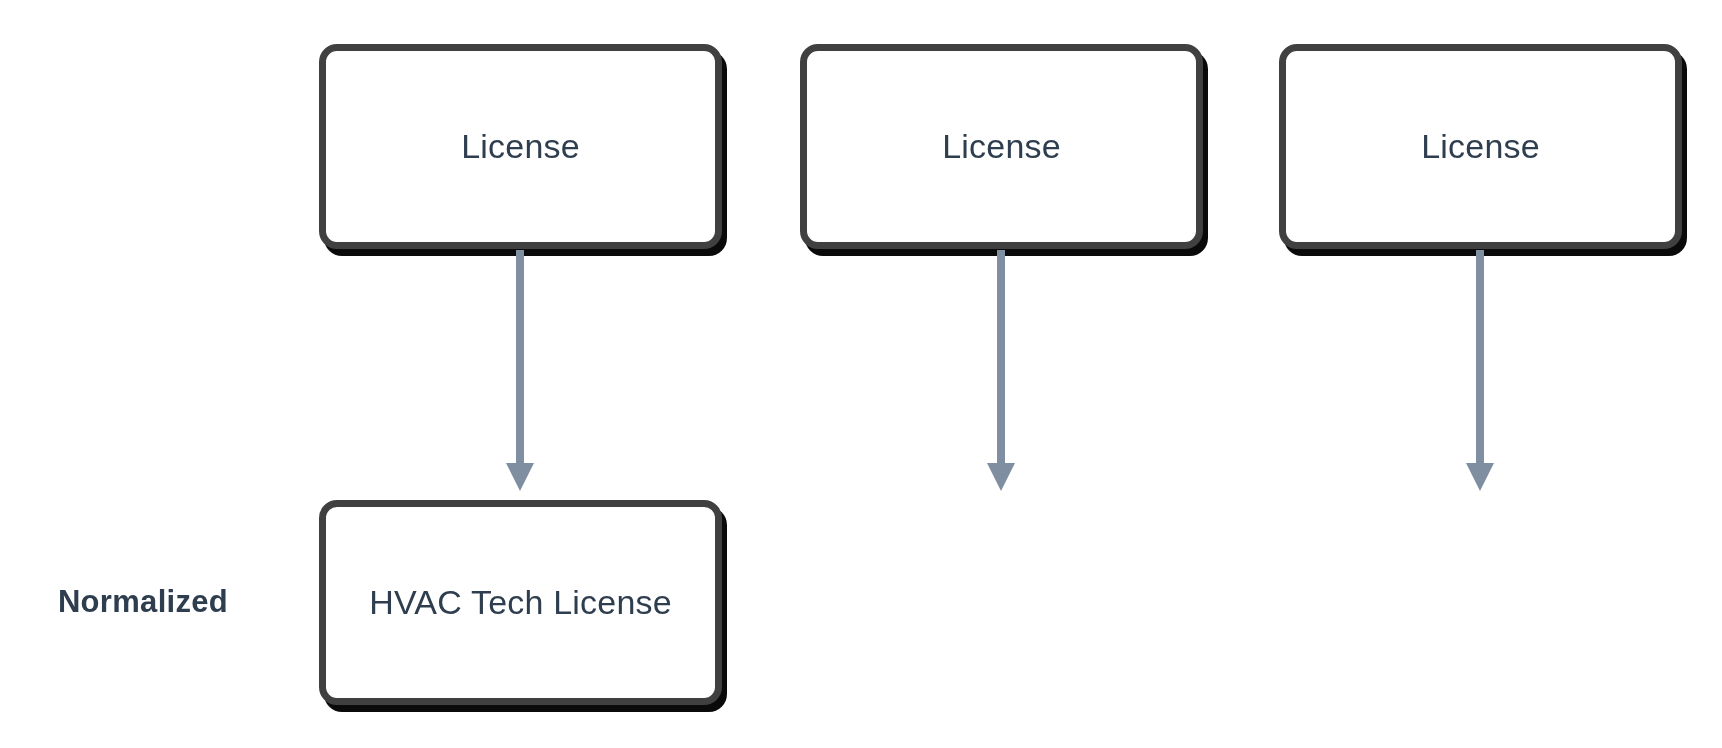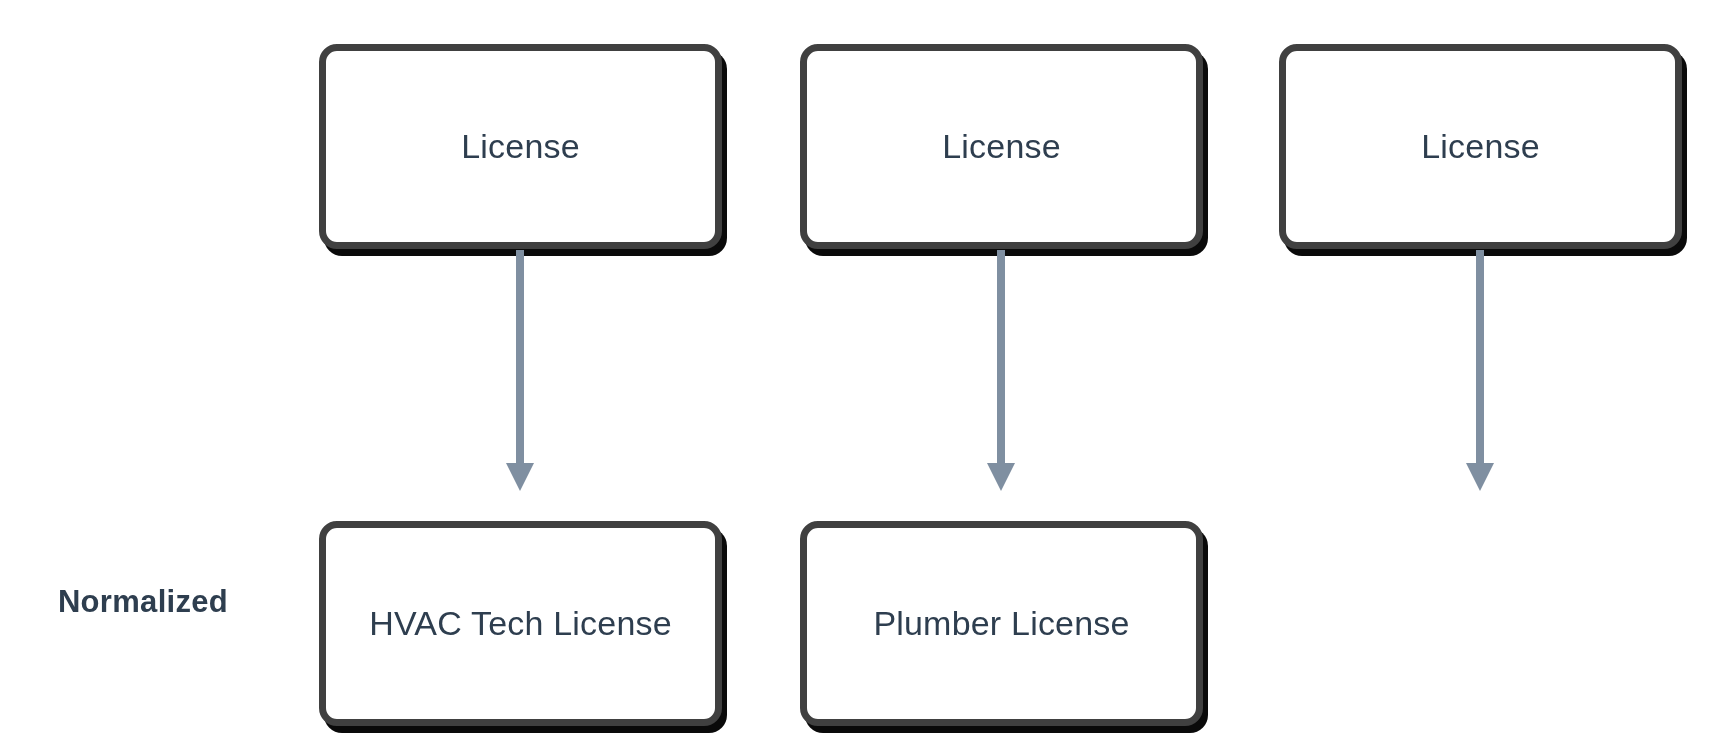"HVAC Tech License" .box.row-bottom { top: 521px -> 500px }
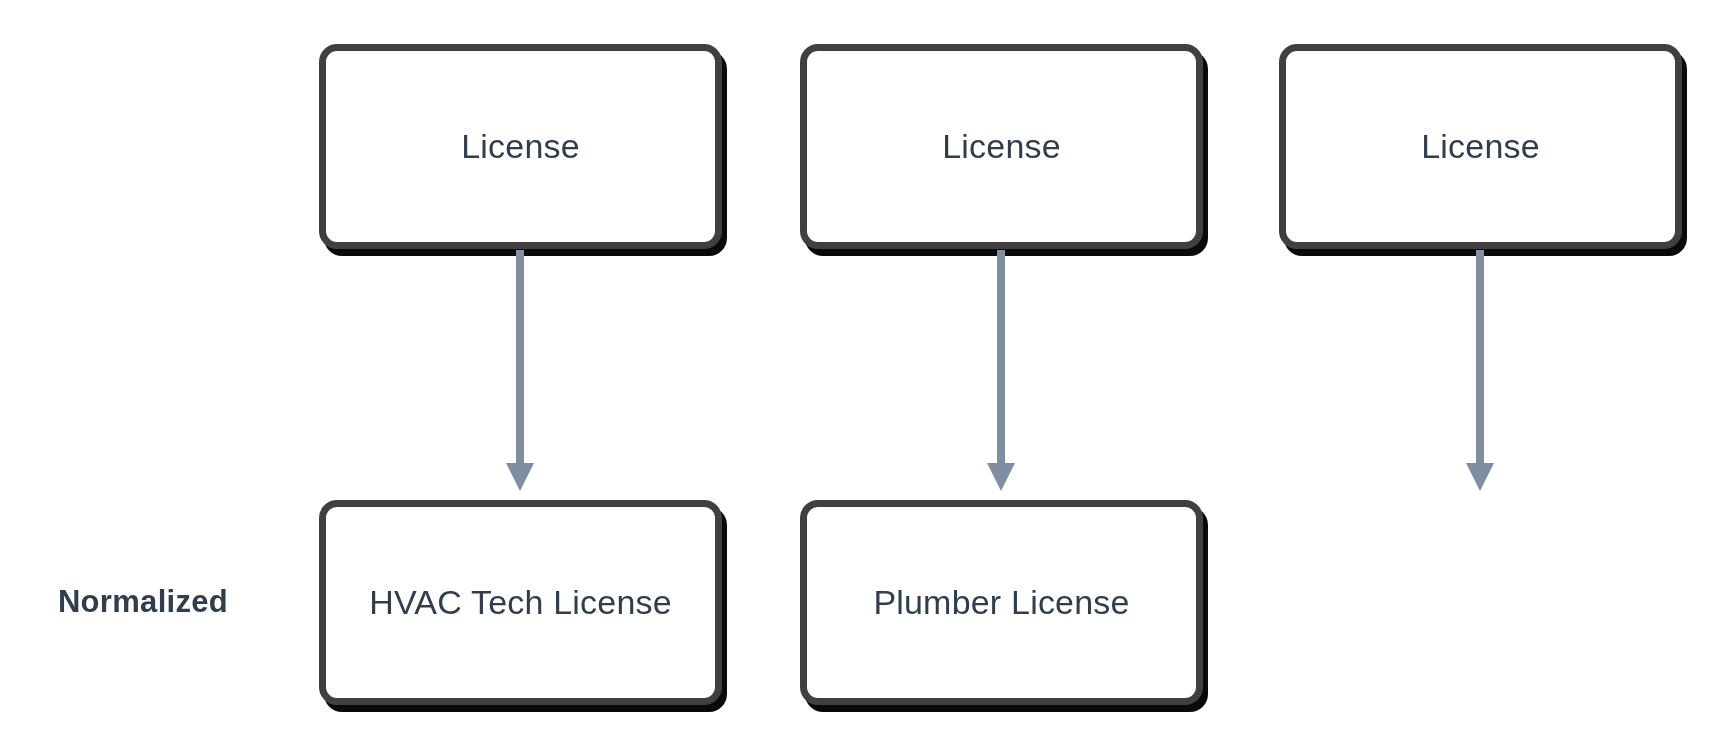"Plumber License" div.box { html: <div> <span>Plumber License</span> </div> -> none }
